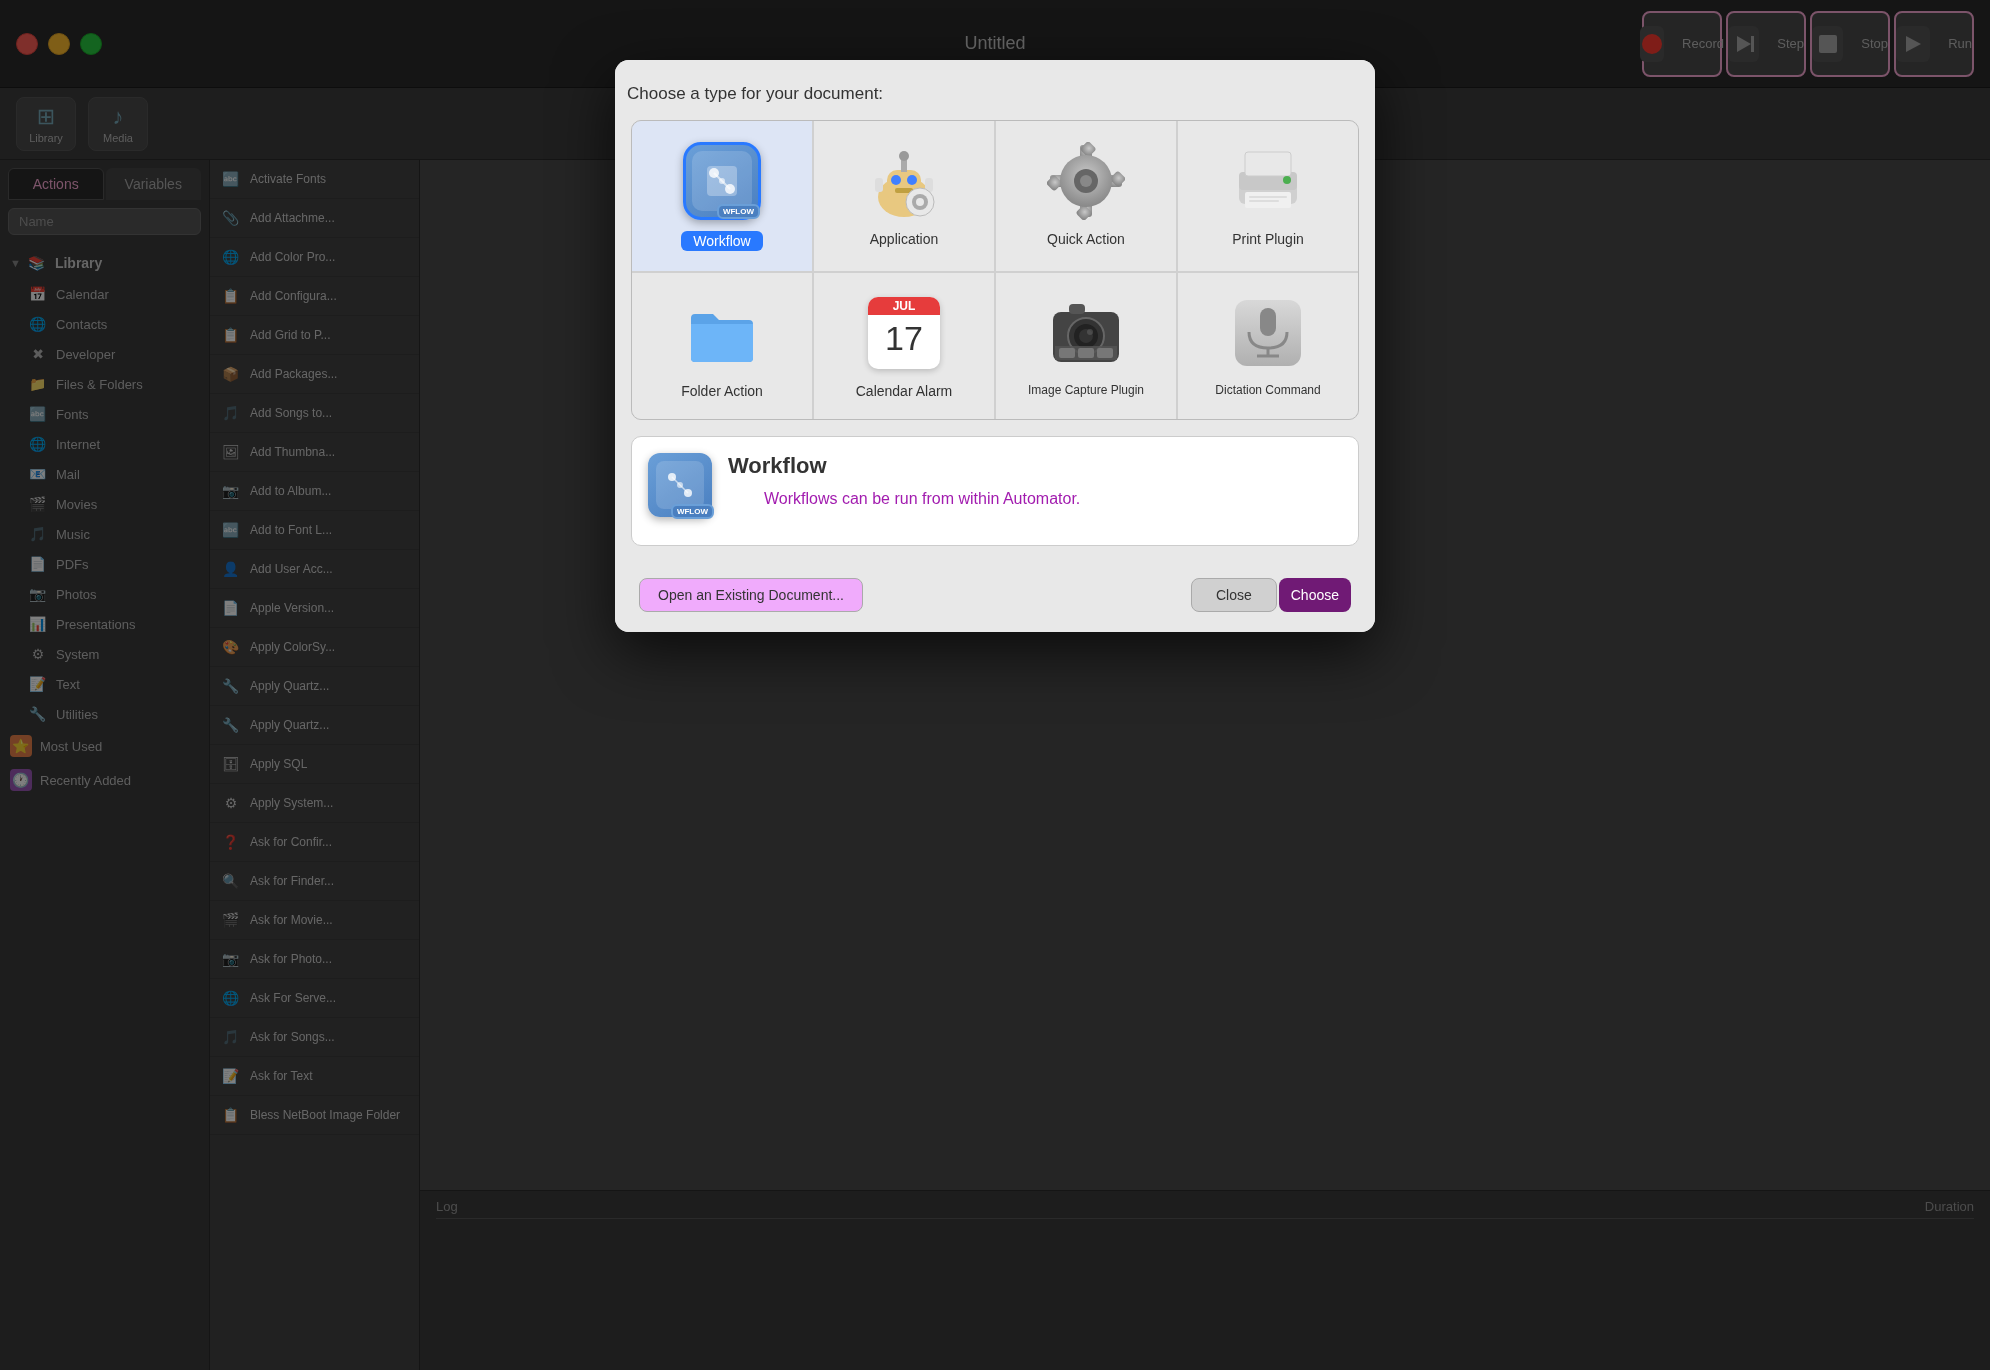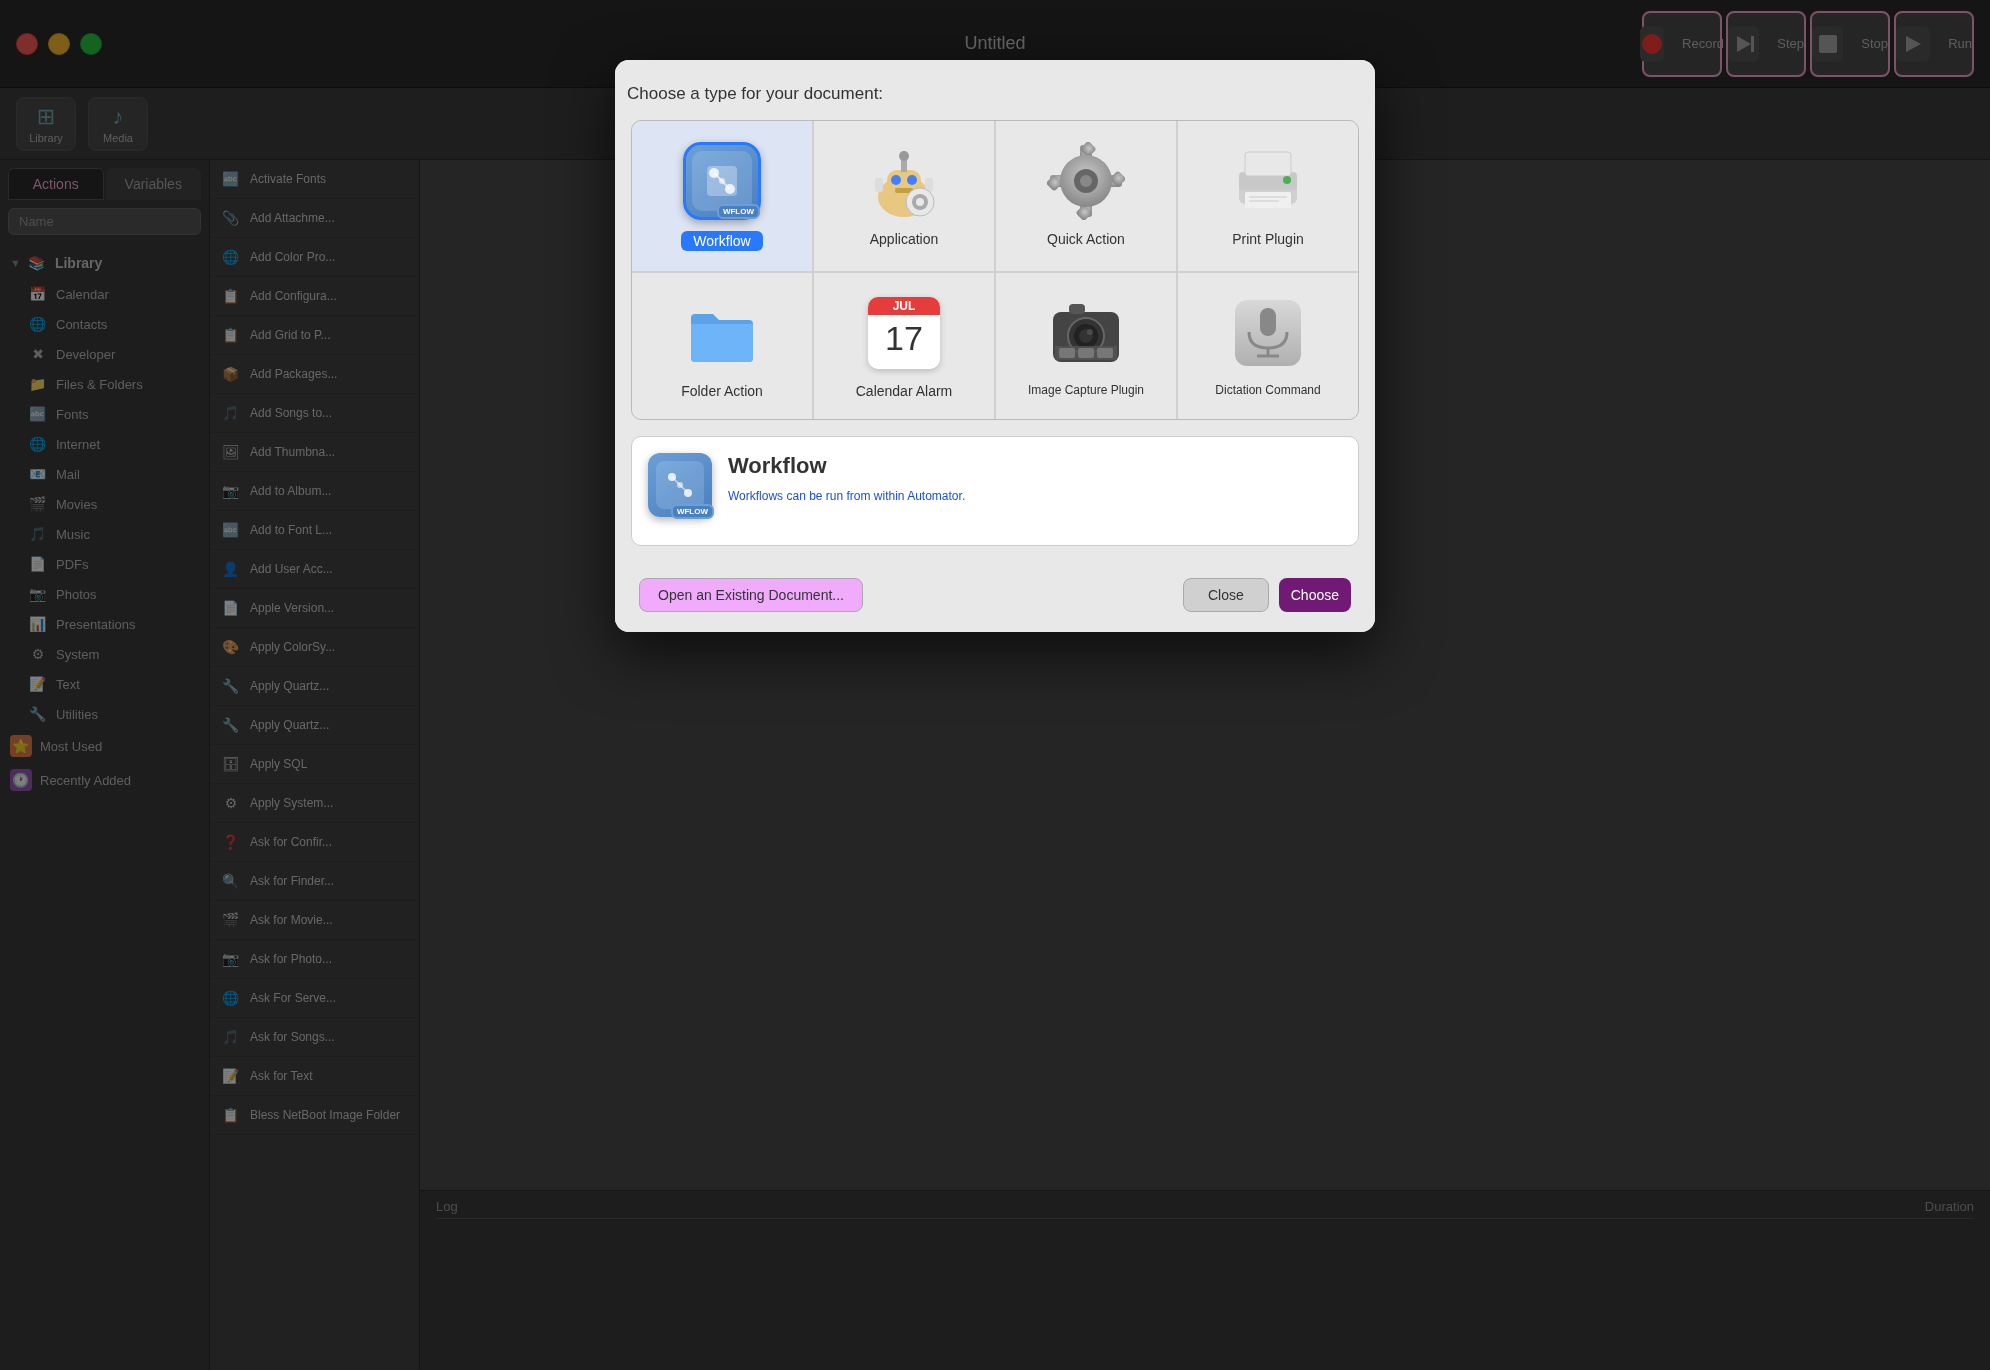"Workflows can be run from" .desc-text { color: #1d4ed8 -> #a21caf; font-size: 12px -> 16px; margin-left: none -> 36px }
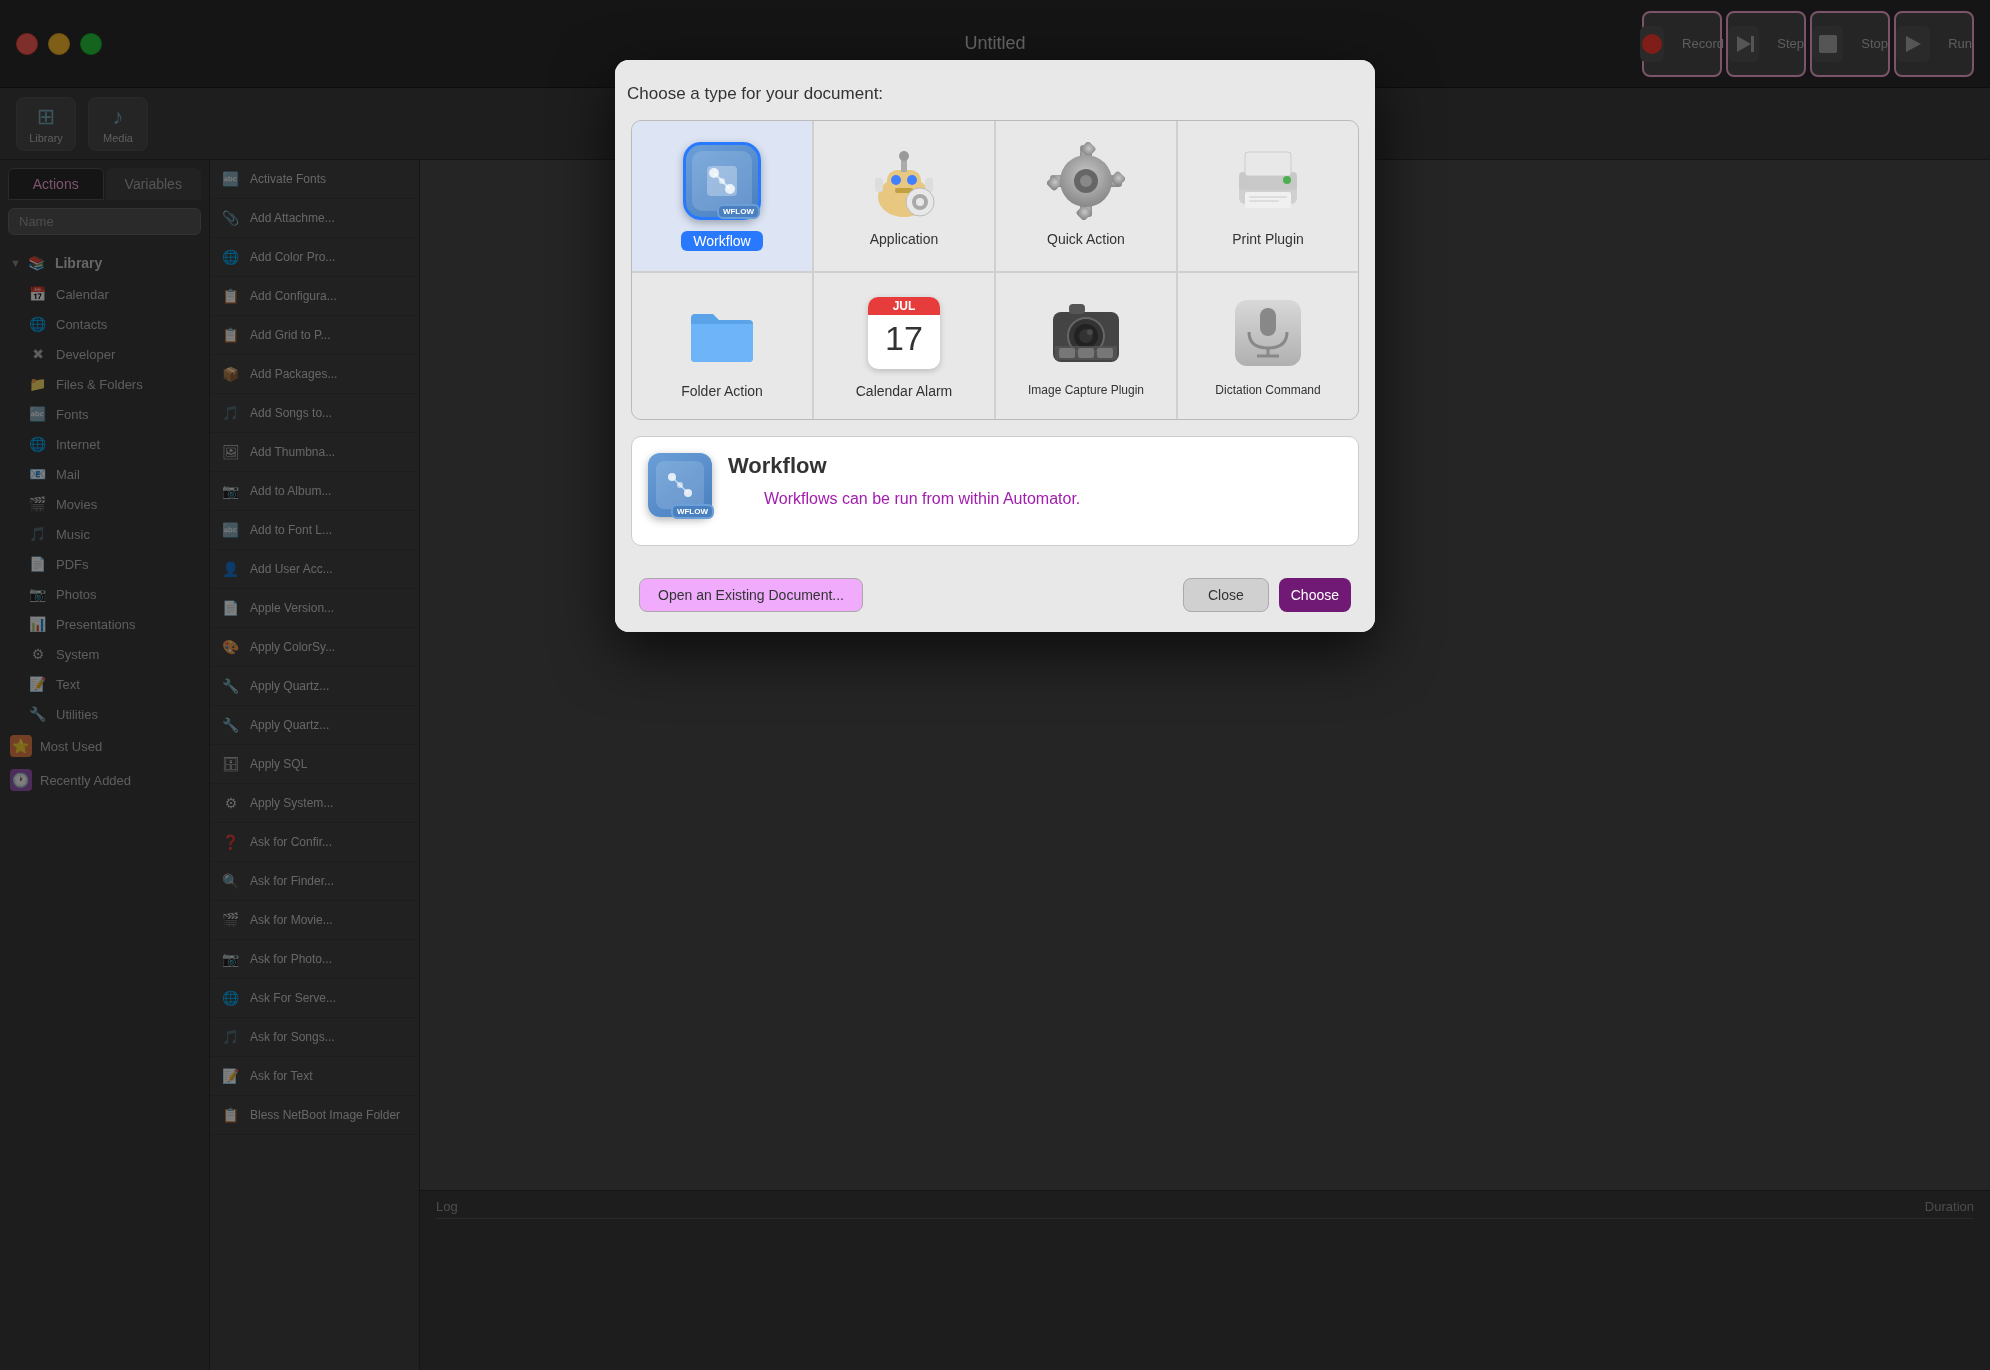"Close" .modal-footer-right { gap: 10px -> 2px }
